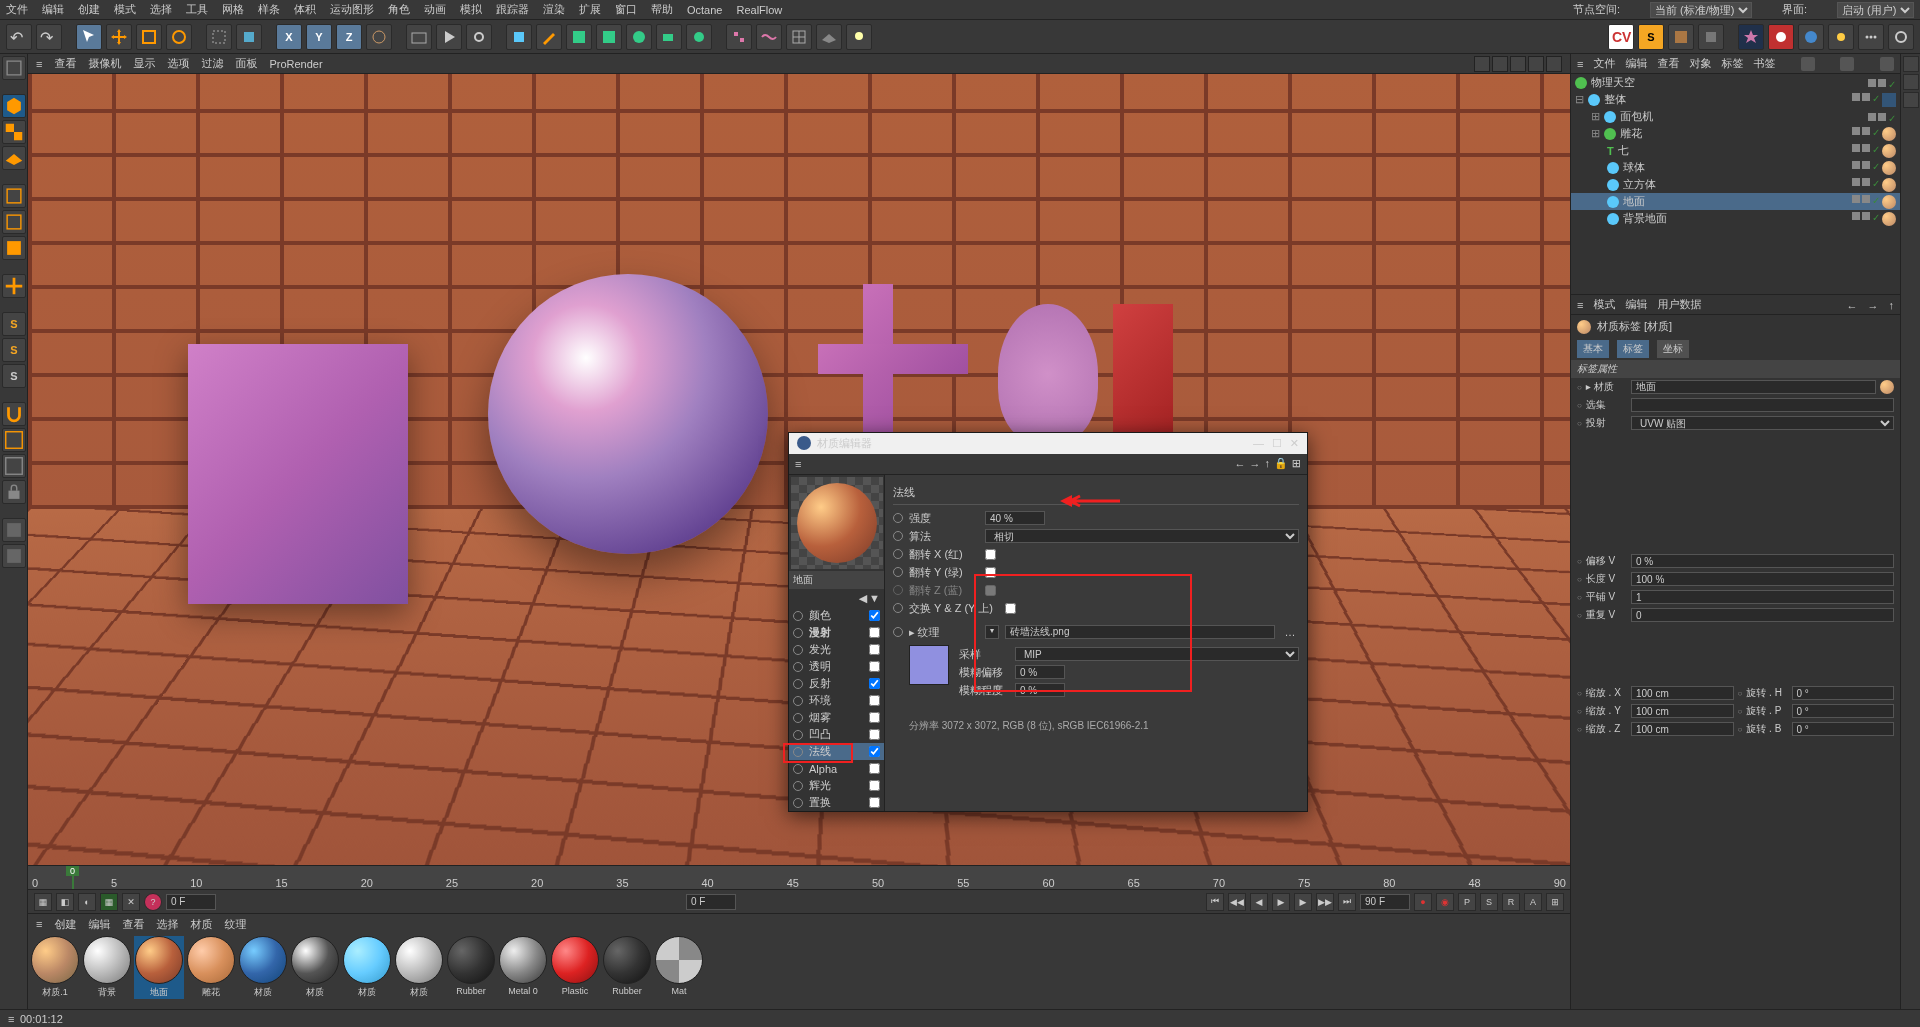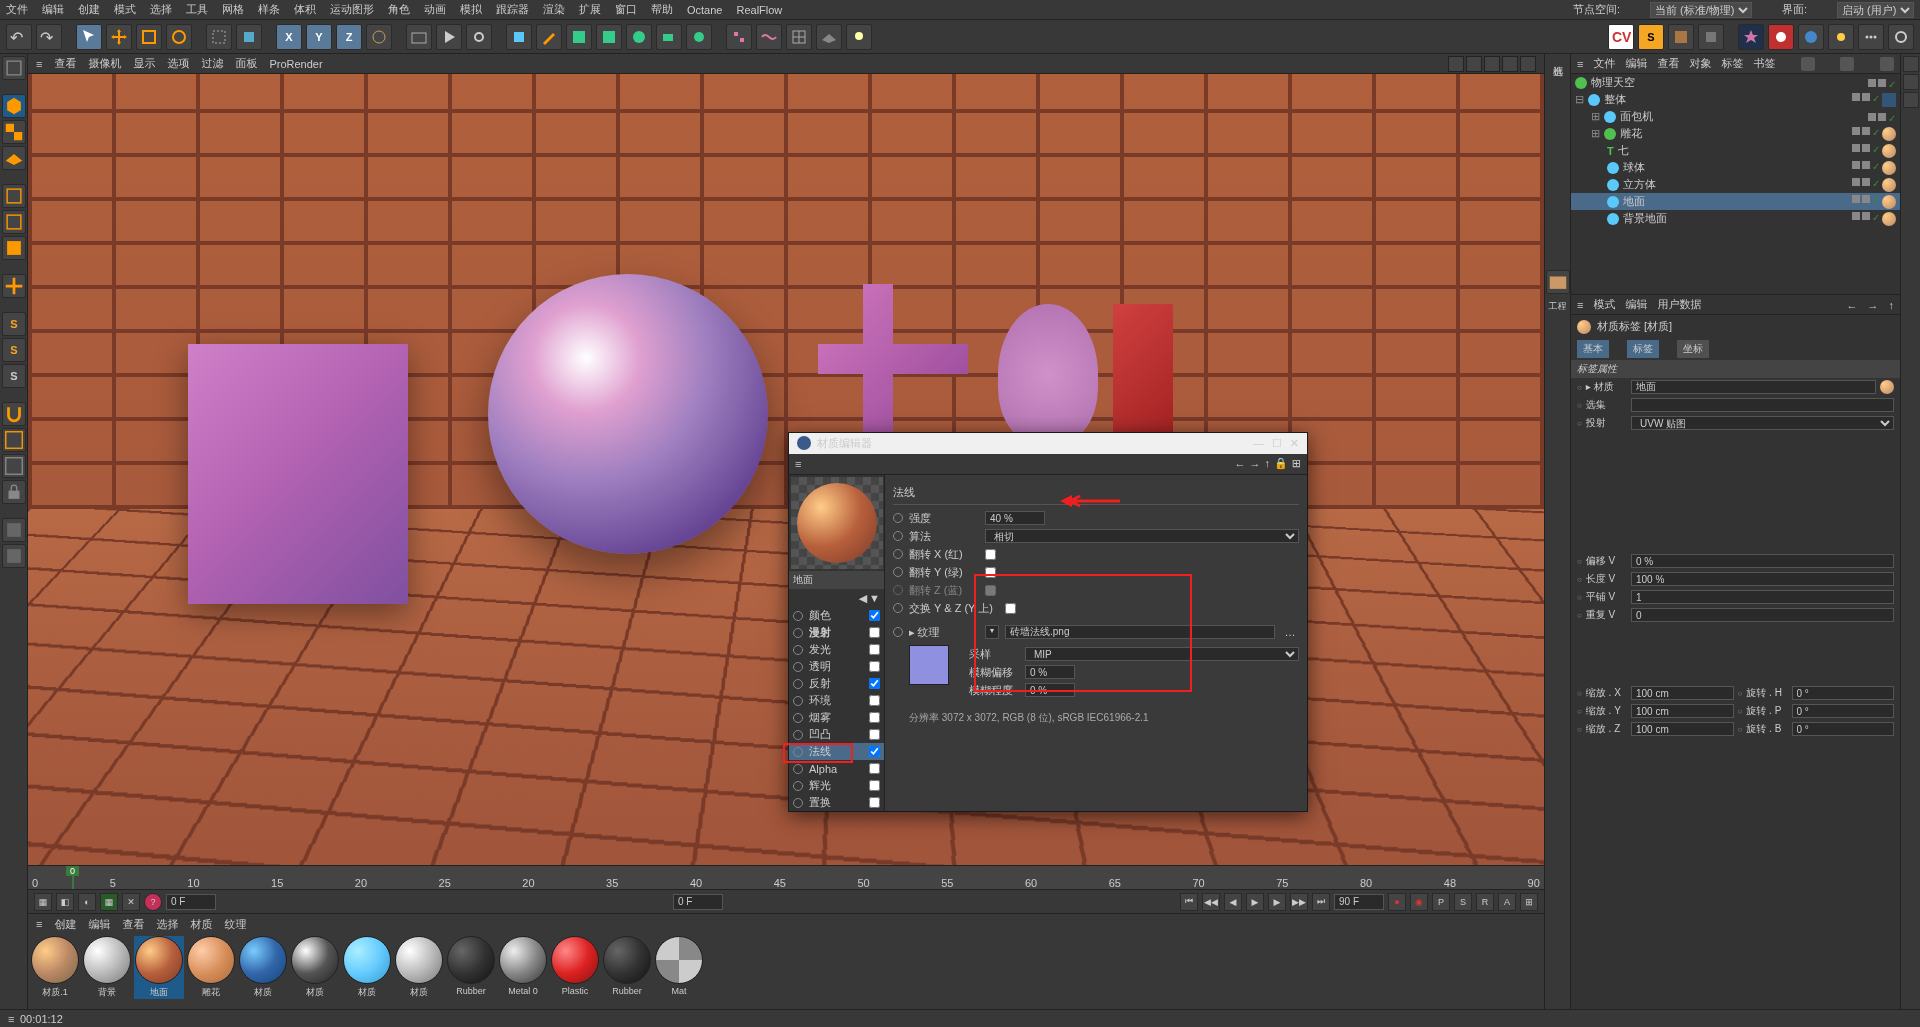"工程" div { html: <div> <div>框选</div> <div></div> <div> <svg> <rect></rect> </svg> </div> <div>工程</div> </div> -> none }
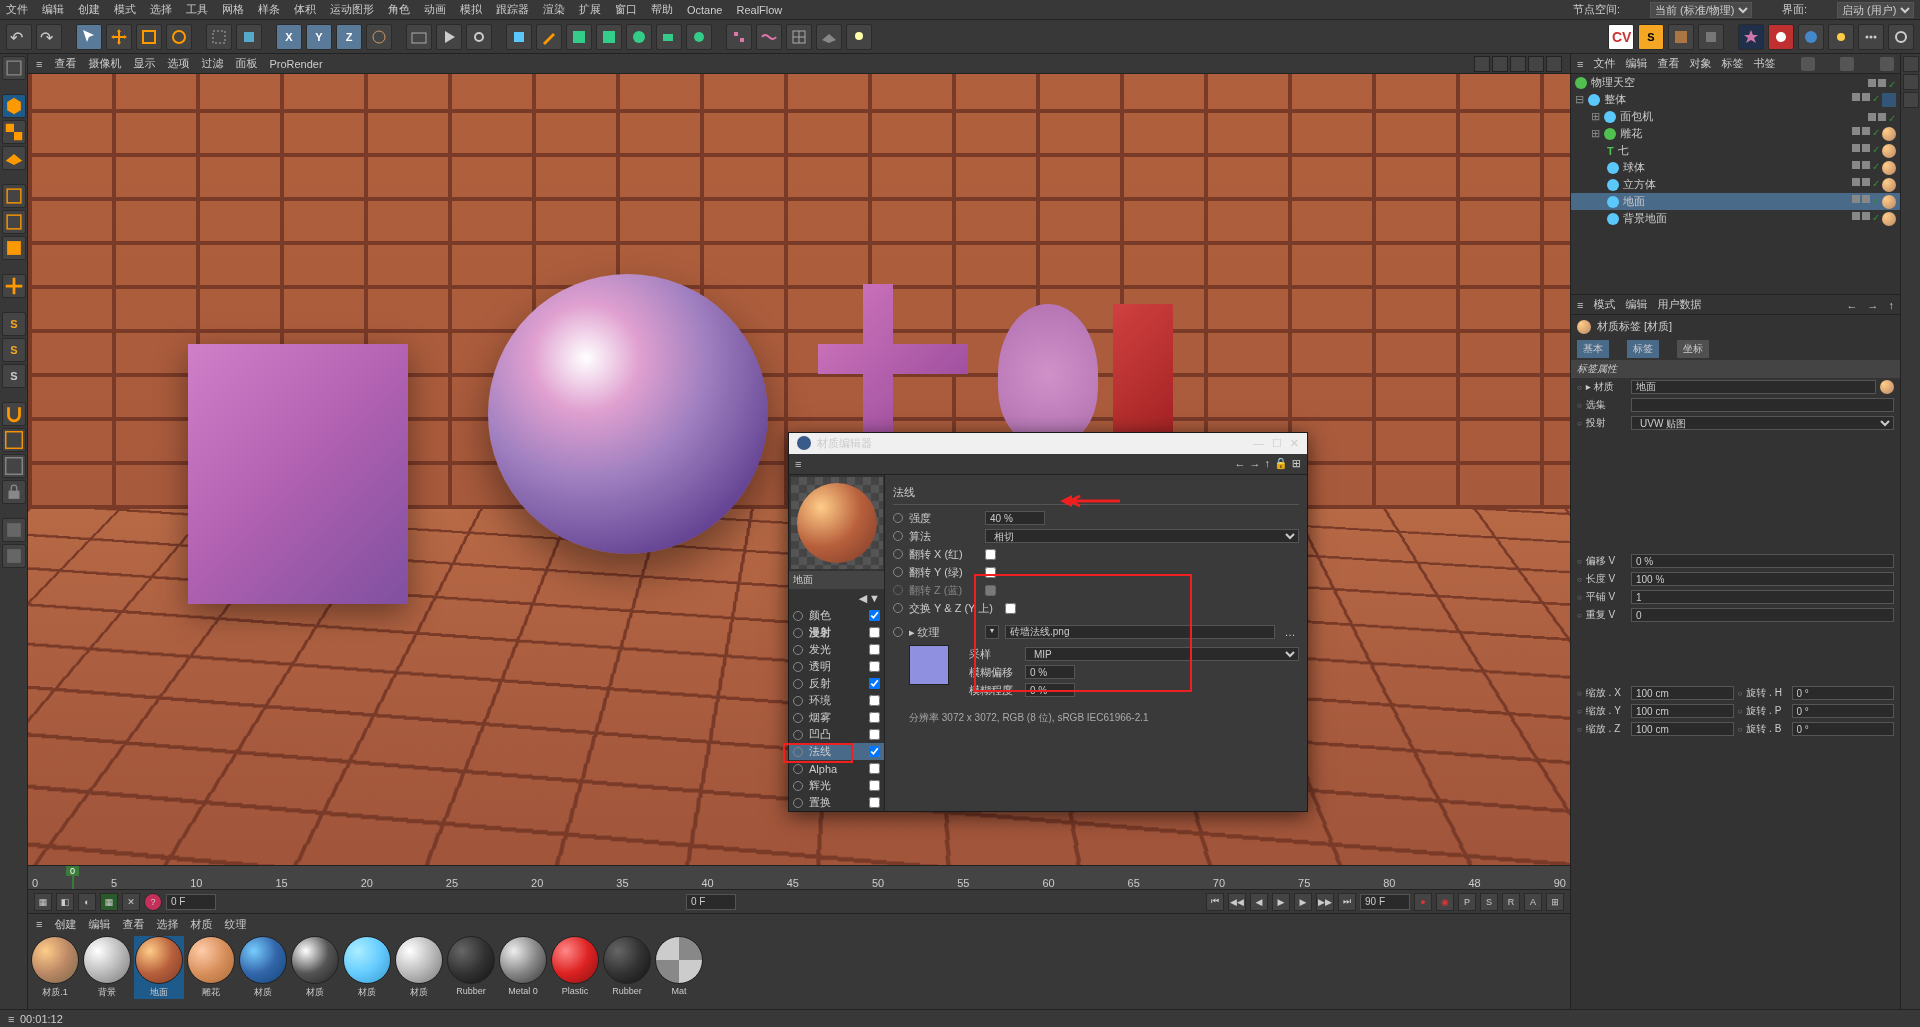"基本" .attr-tabs { gap: 18px -> 8px }
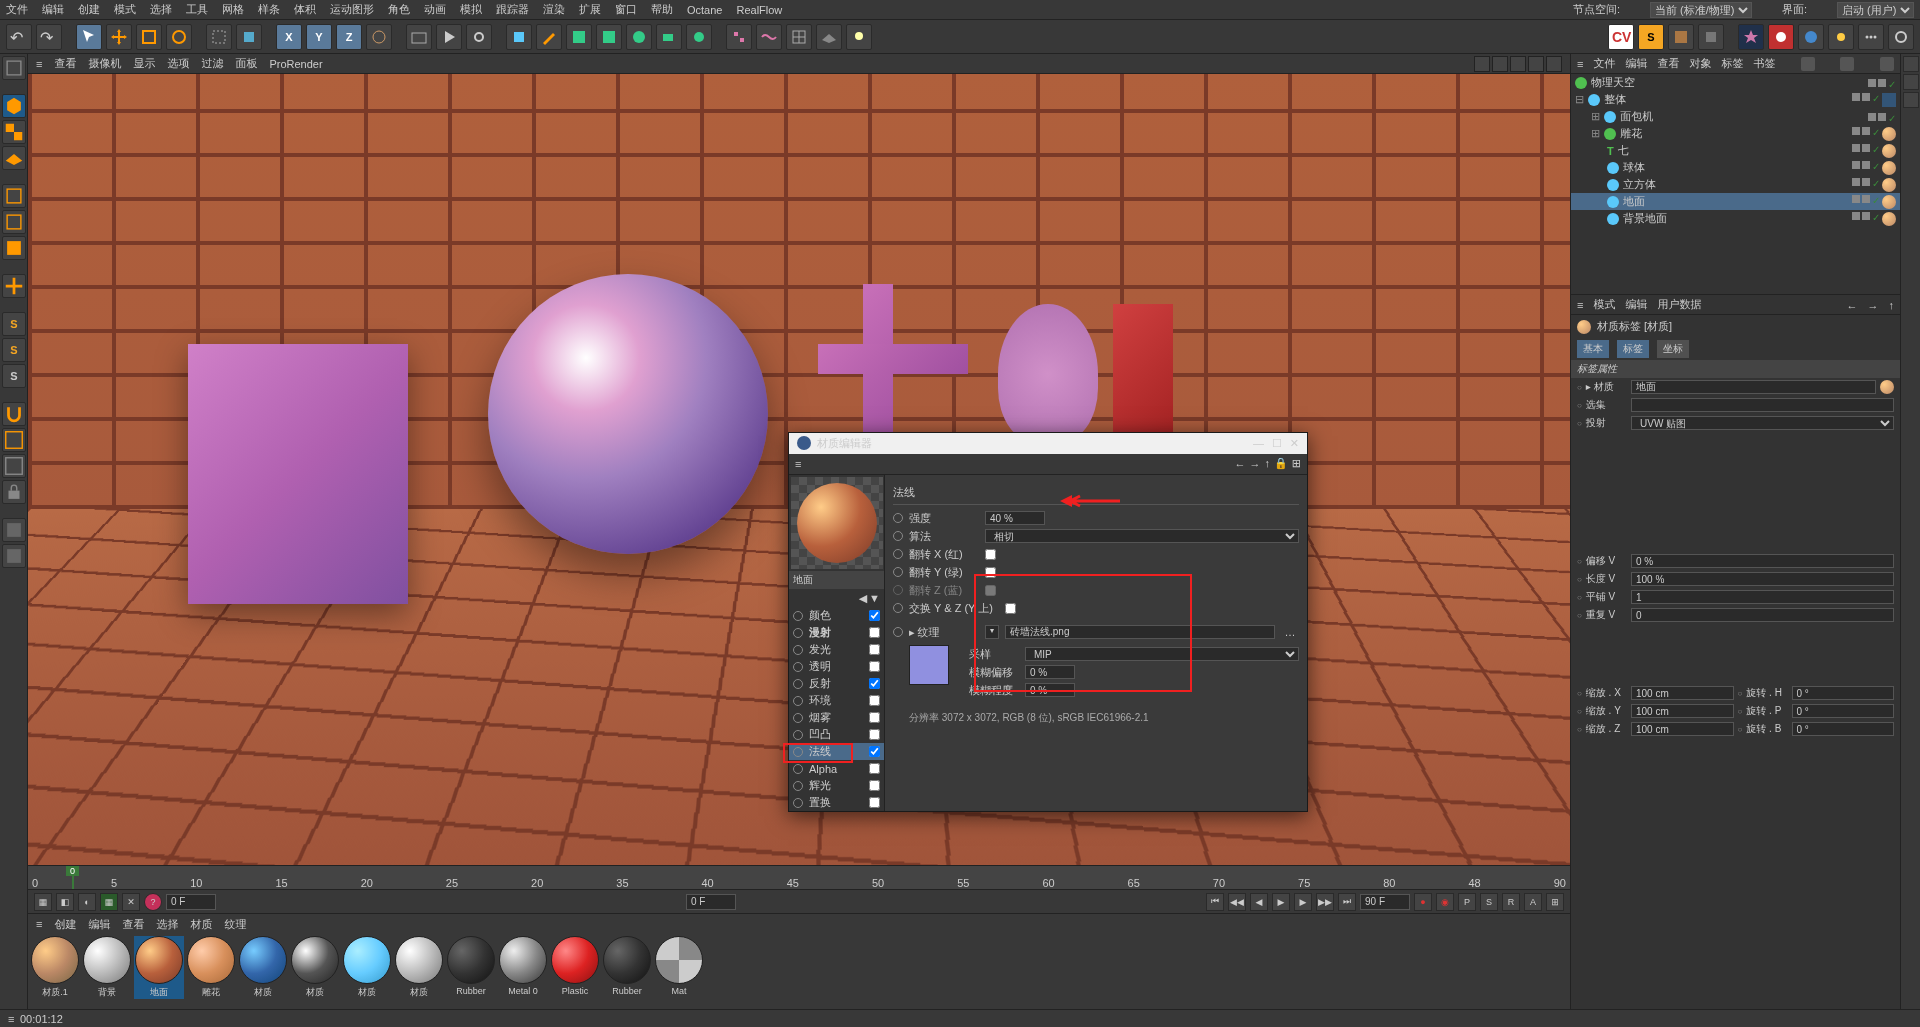"采样" .me-tex-box { gap: 20px -> 10px; margin: 4px 0 12px 16px -> 4px 0 20px 16px }
